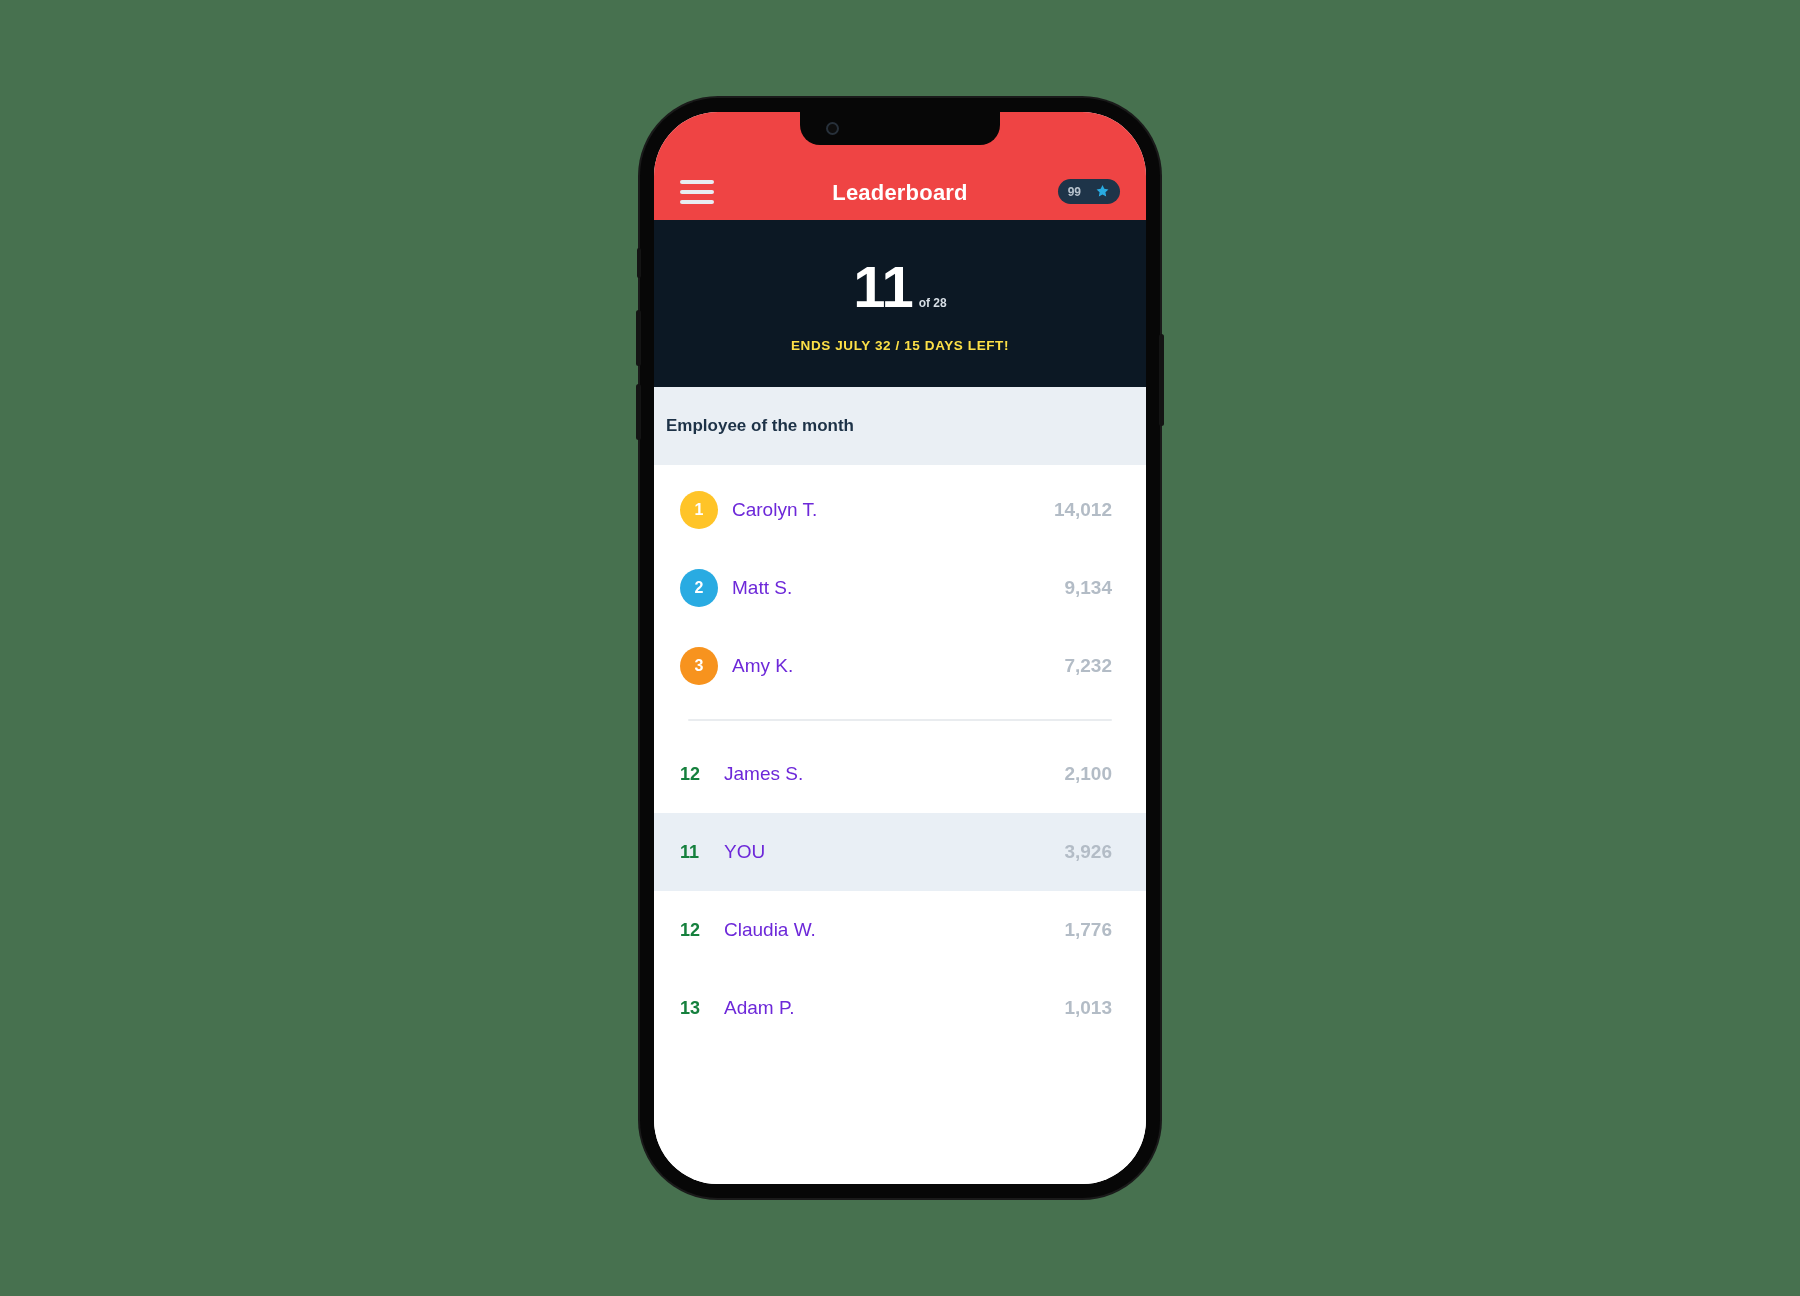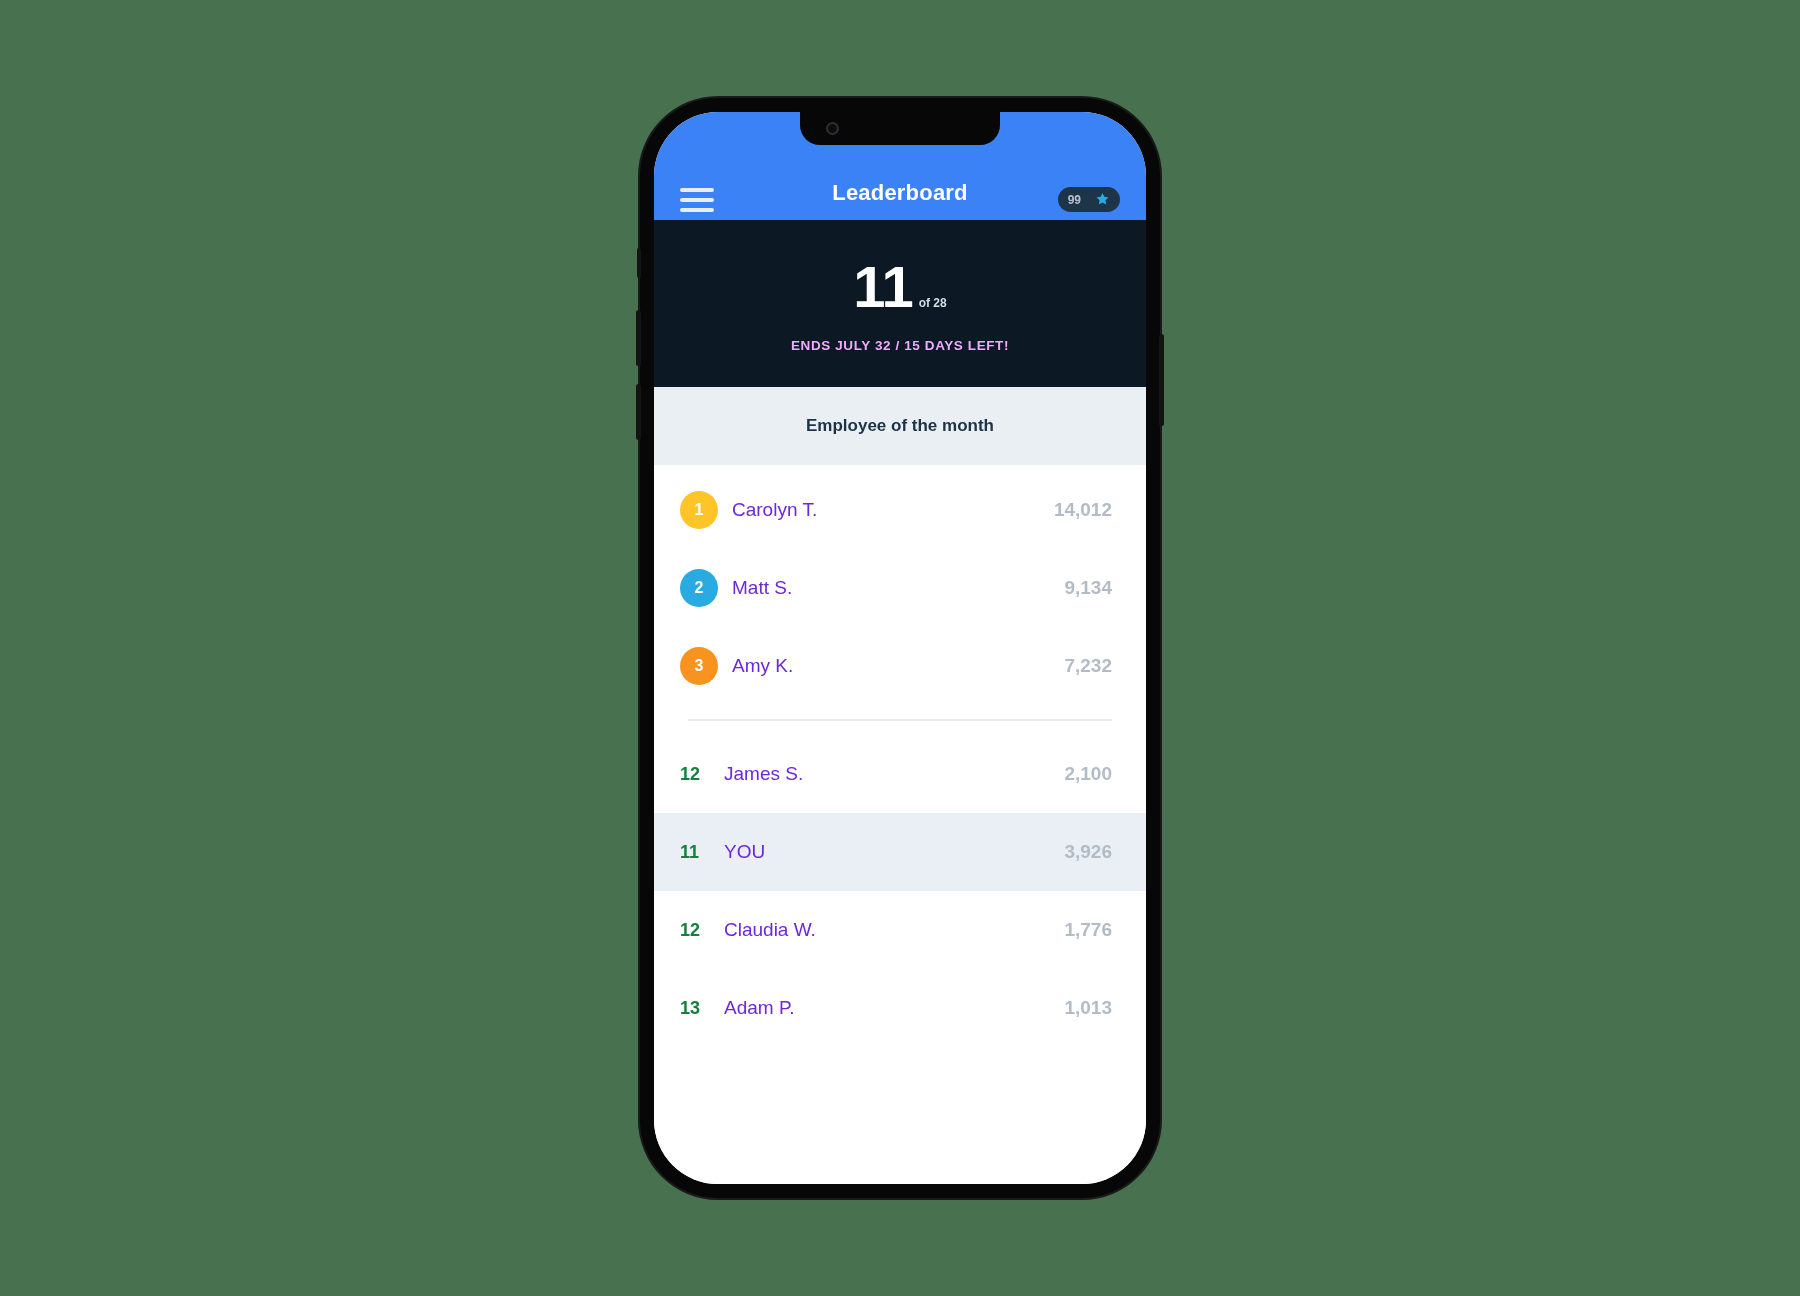"Leaderboard" .app-bar { background: #3b82f6 -> #ef4444; padding: 0 26px 8px 26px -> 0 26px 16px 26px }
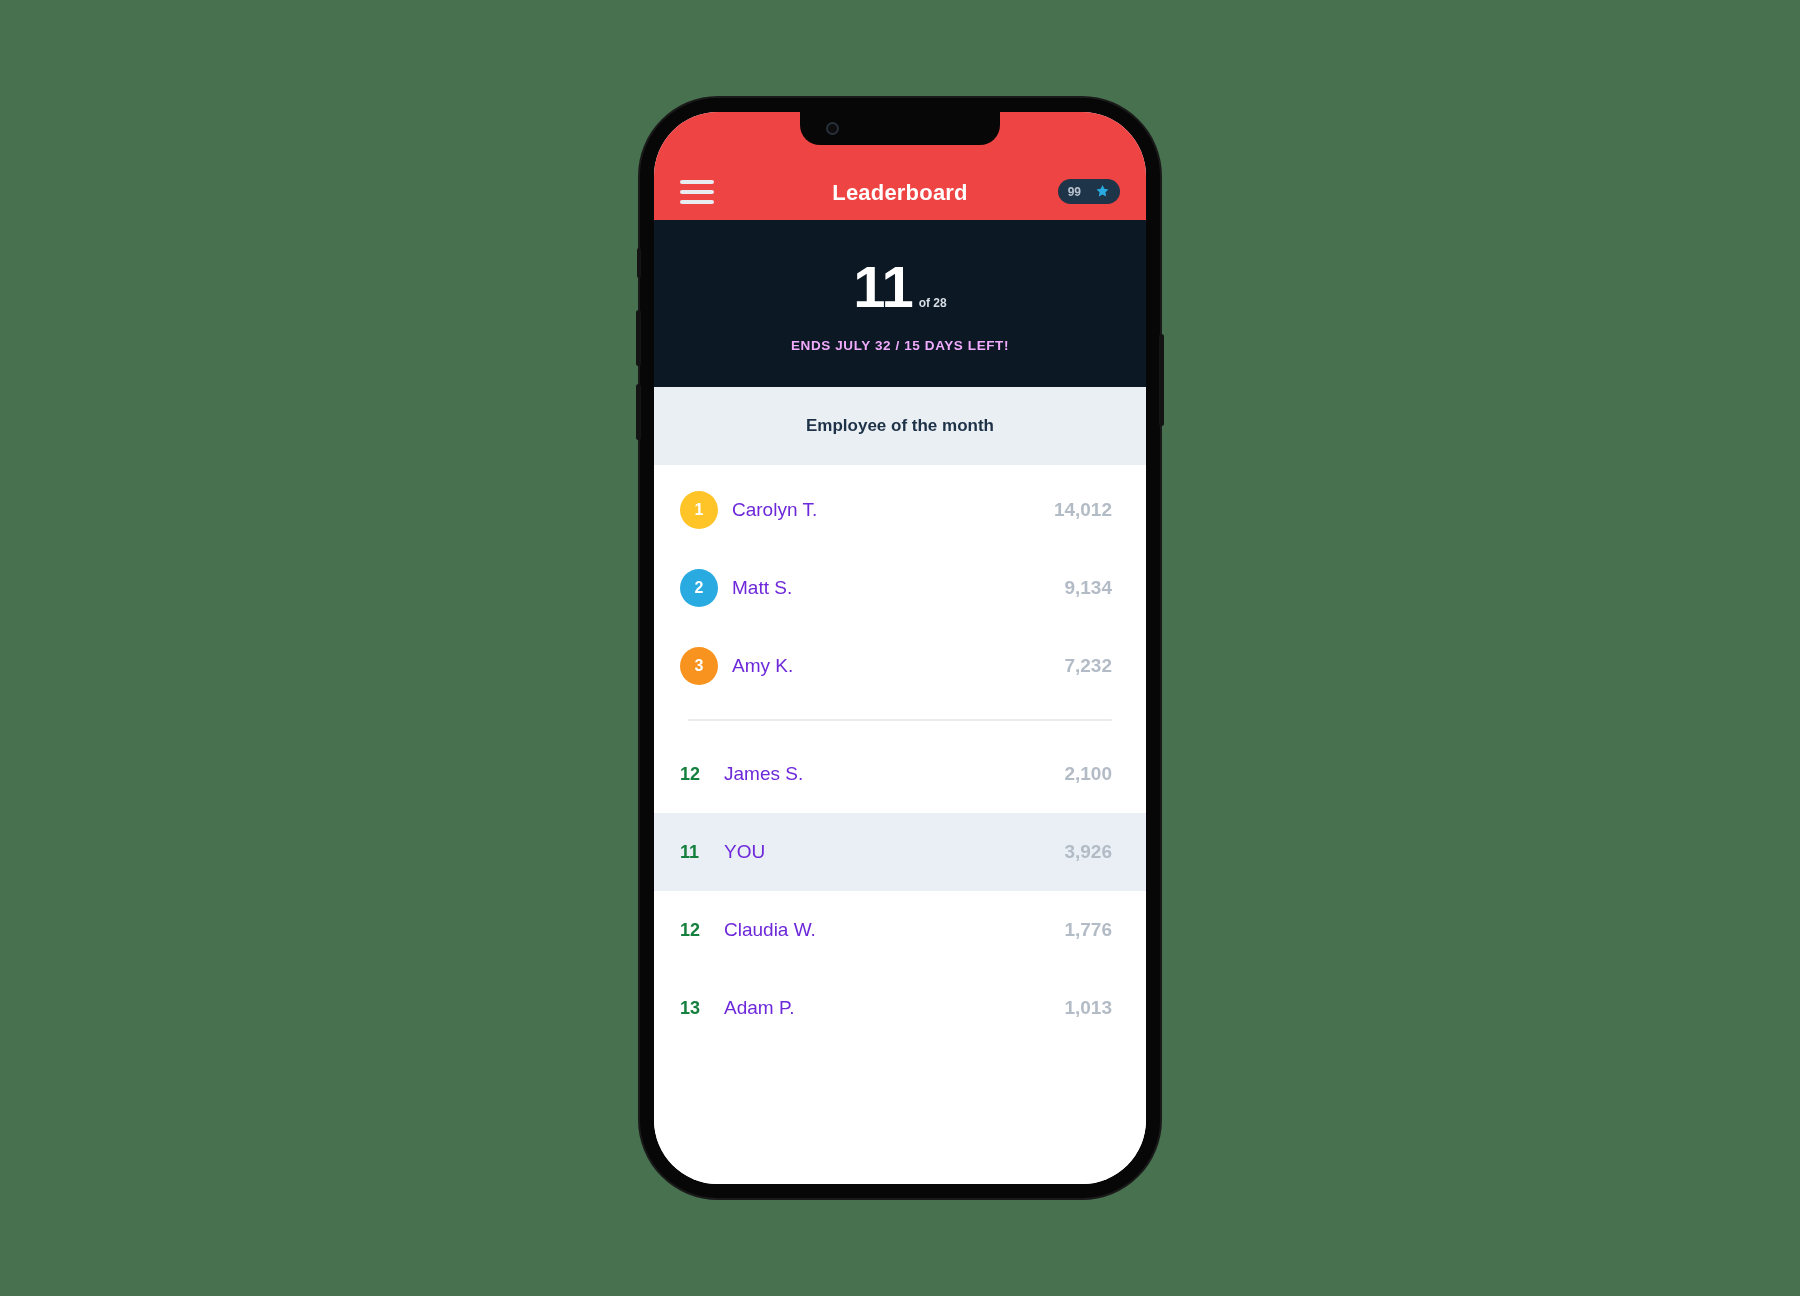"ENDS JULY 32 / 15" .hero-sub { color: #f0abfc -> #fde047 }
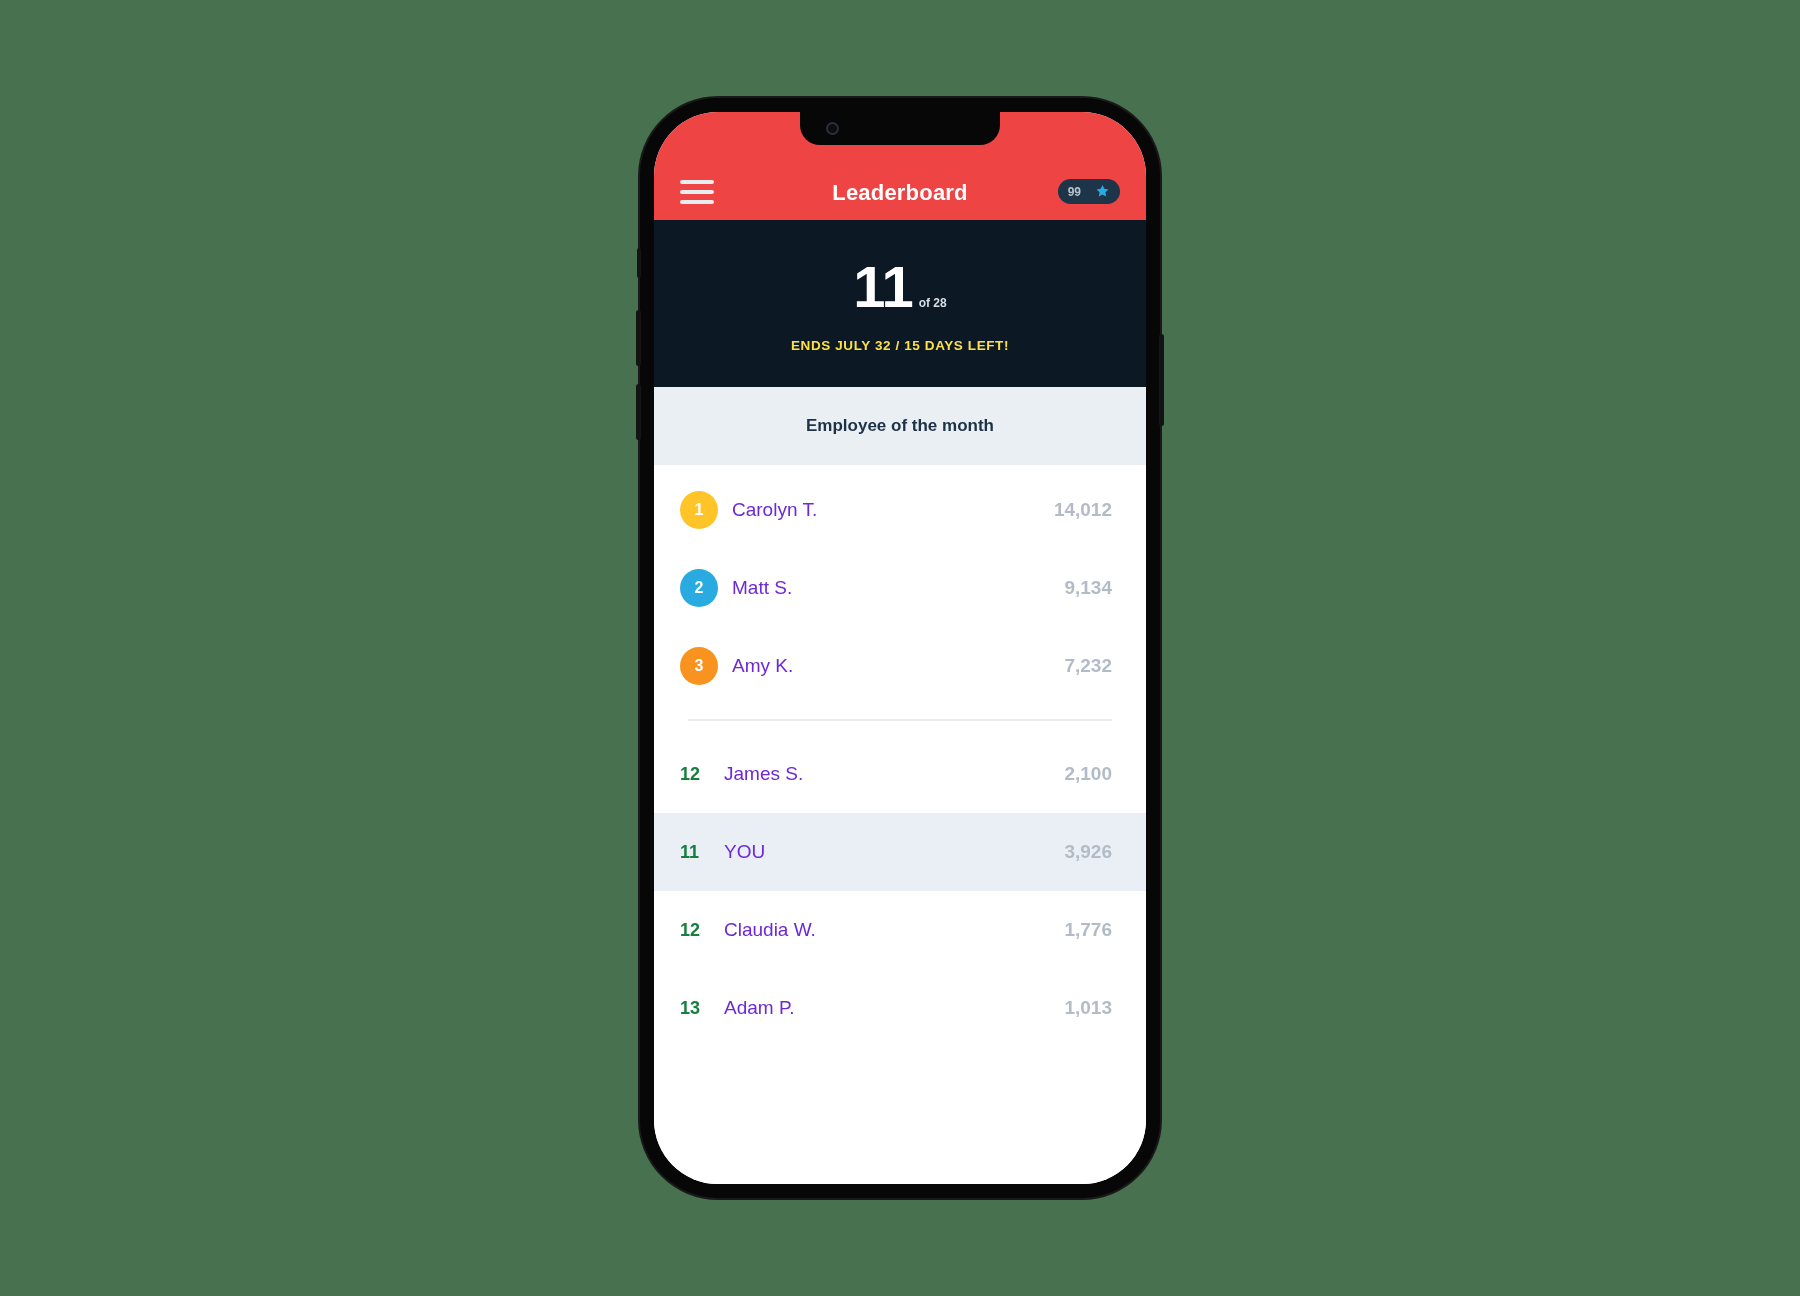"Employee of the month" .section-header { justify-content: center -> none; padding-left: none -> 12px }
